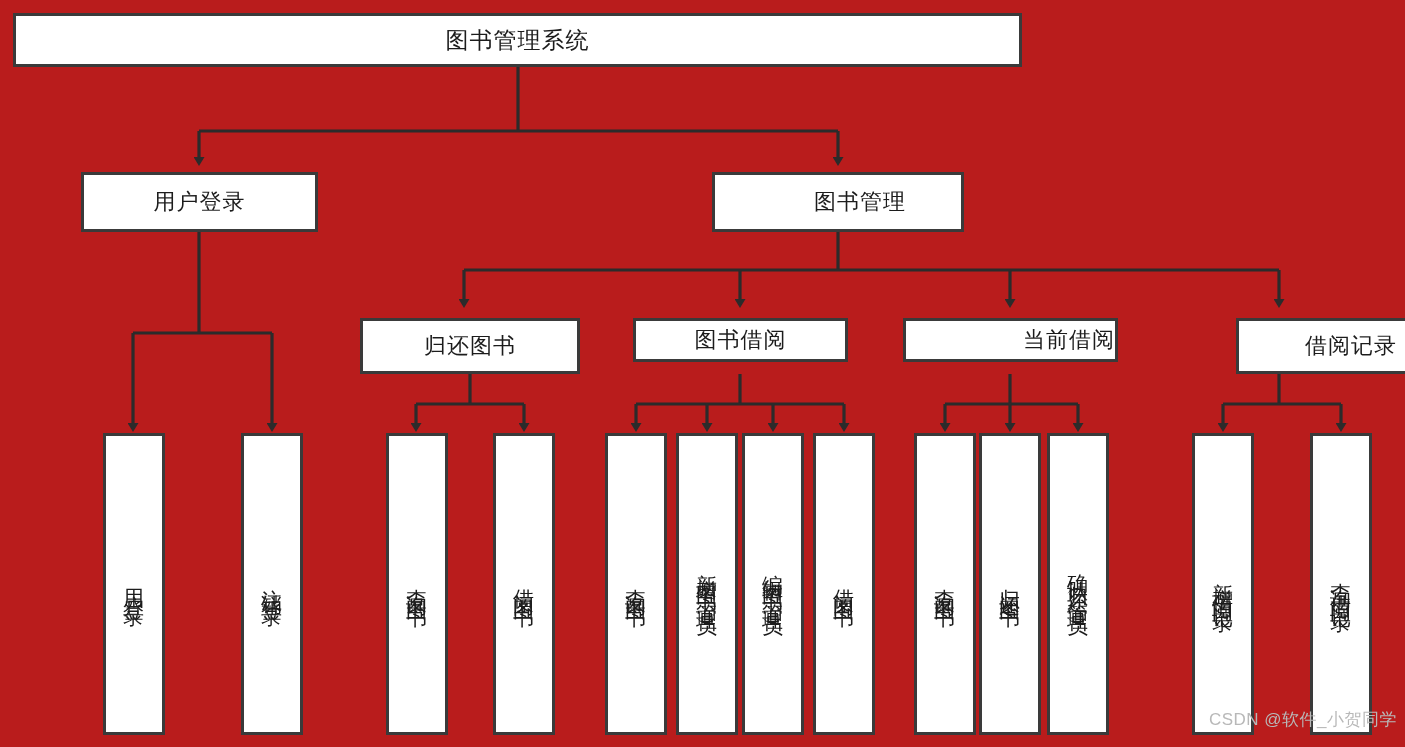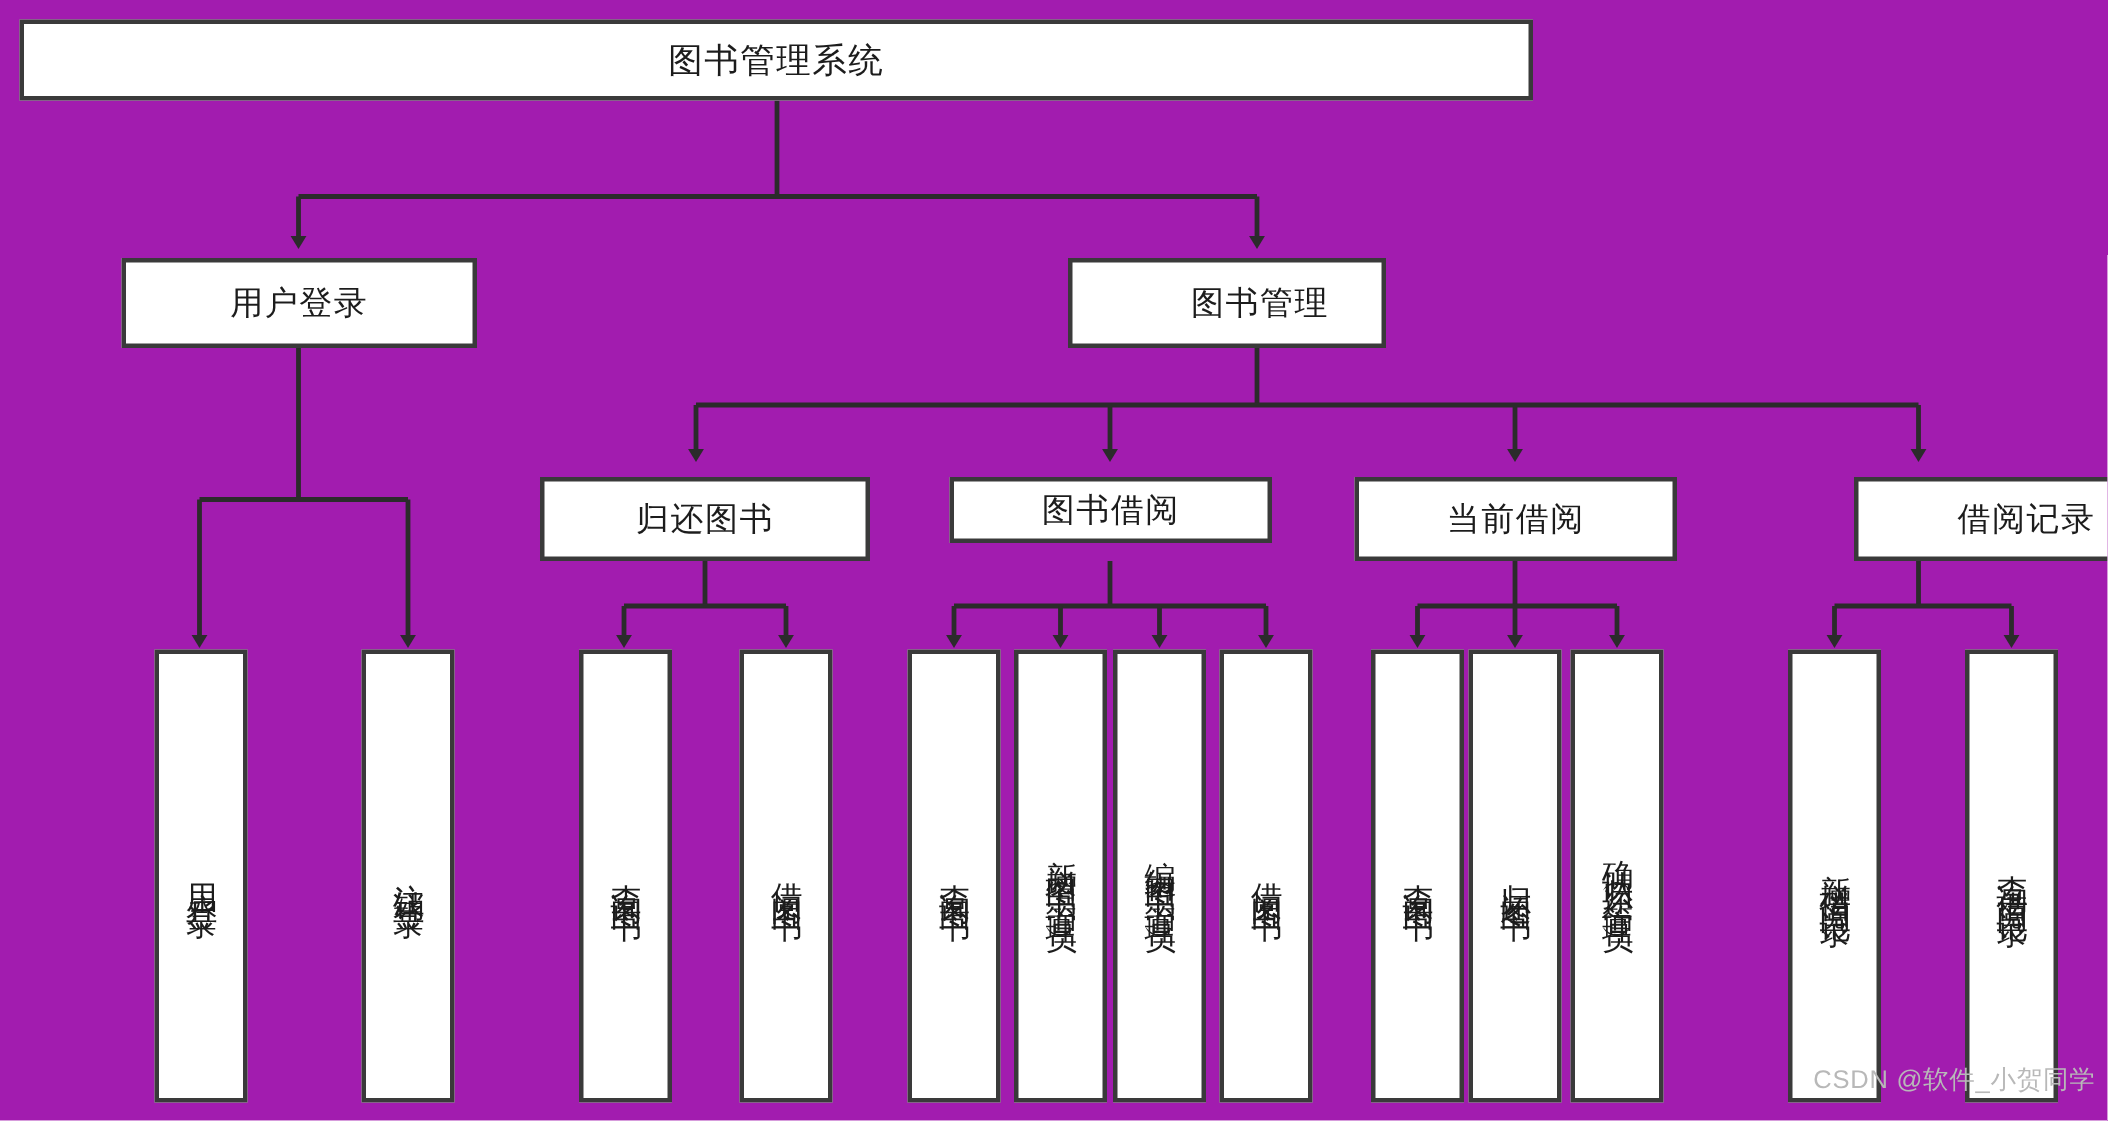"图书管理系统" #canvas { background: #a21caf -> #b91c1c }
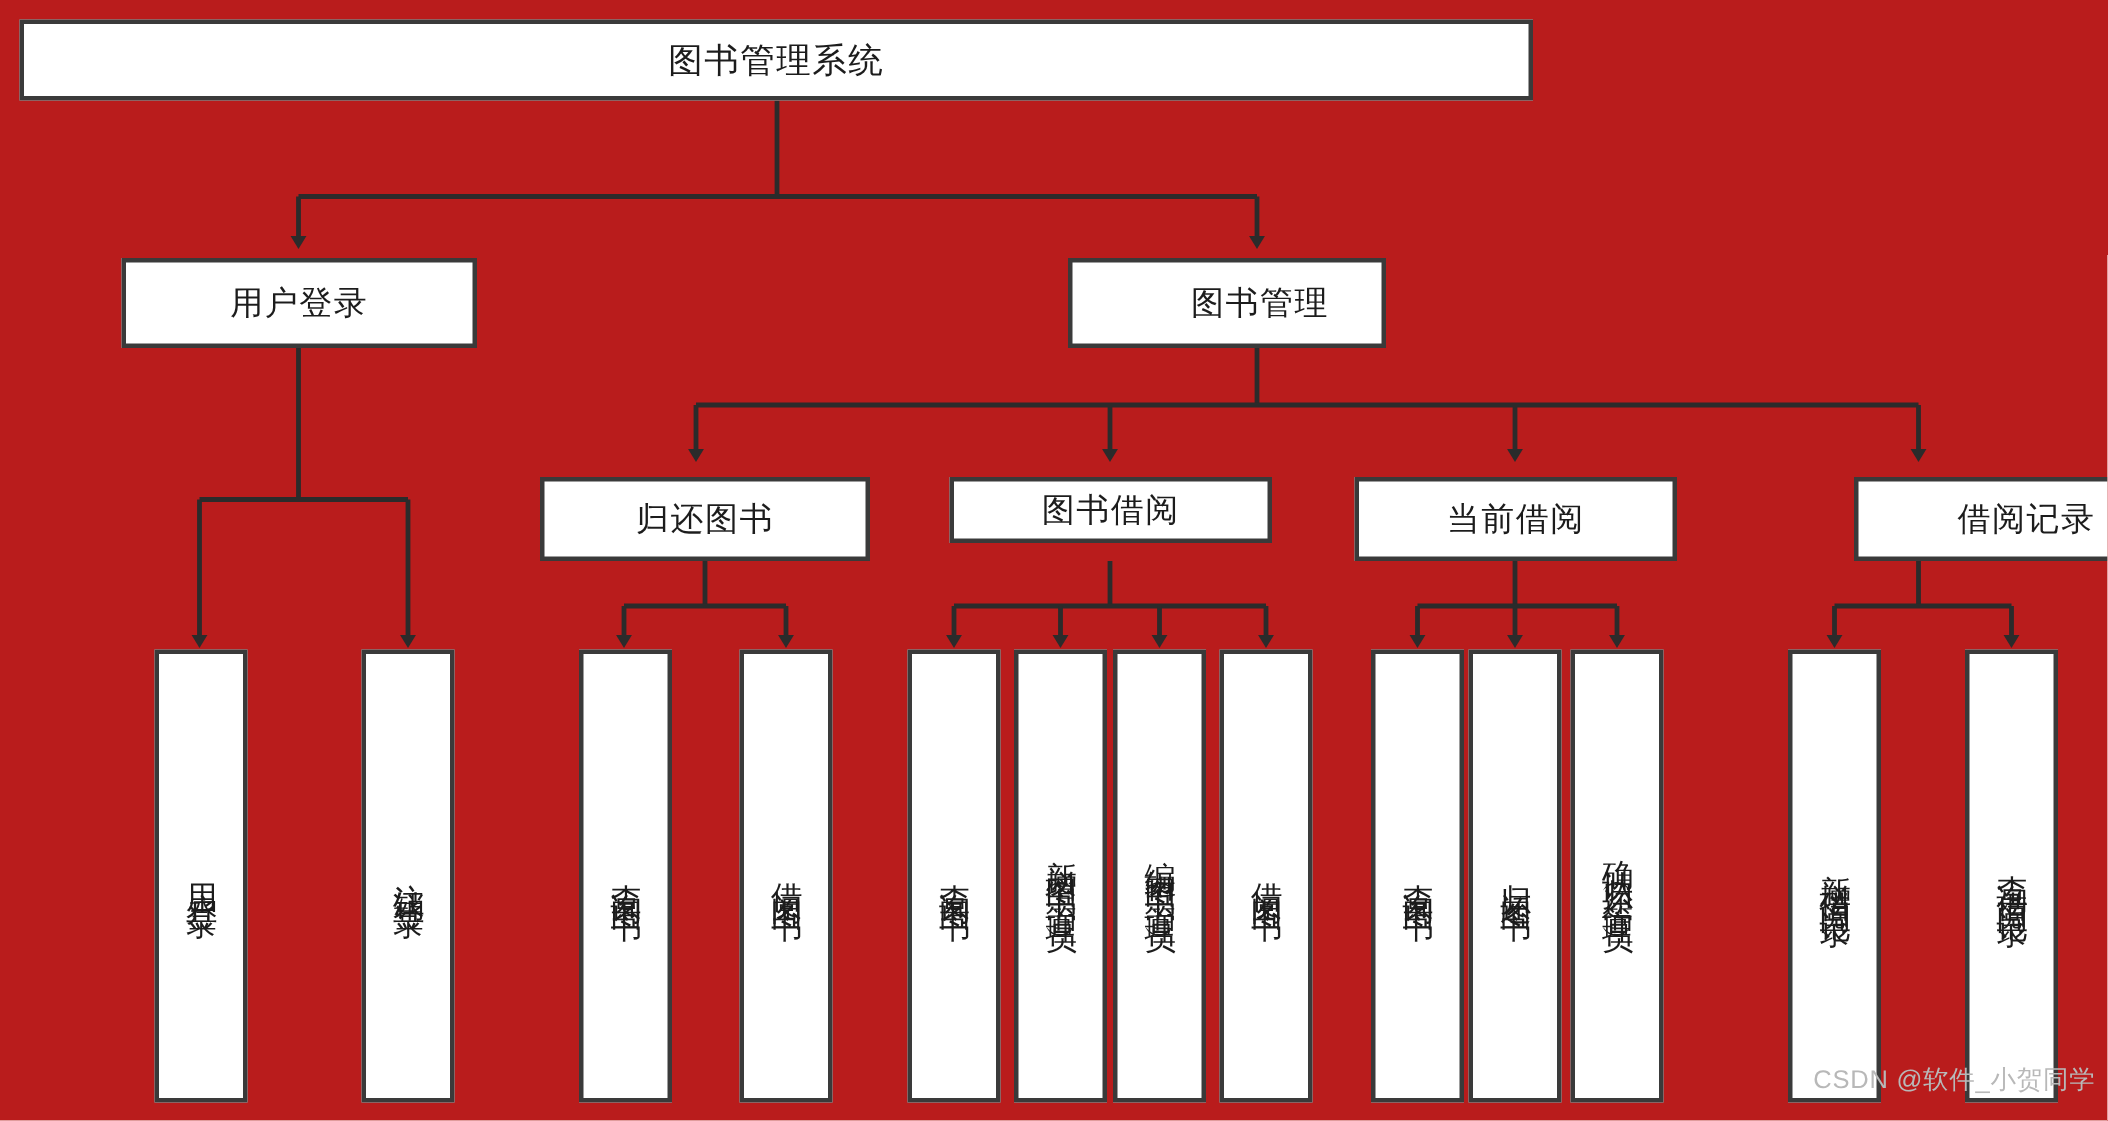"图书管理" div.node { width: 212px -> 252px }
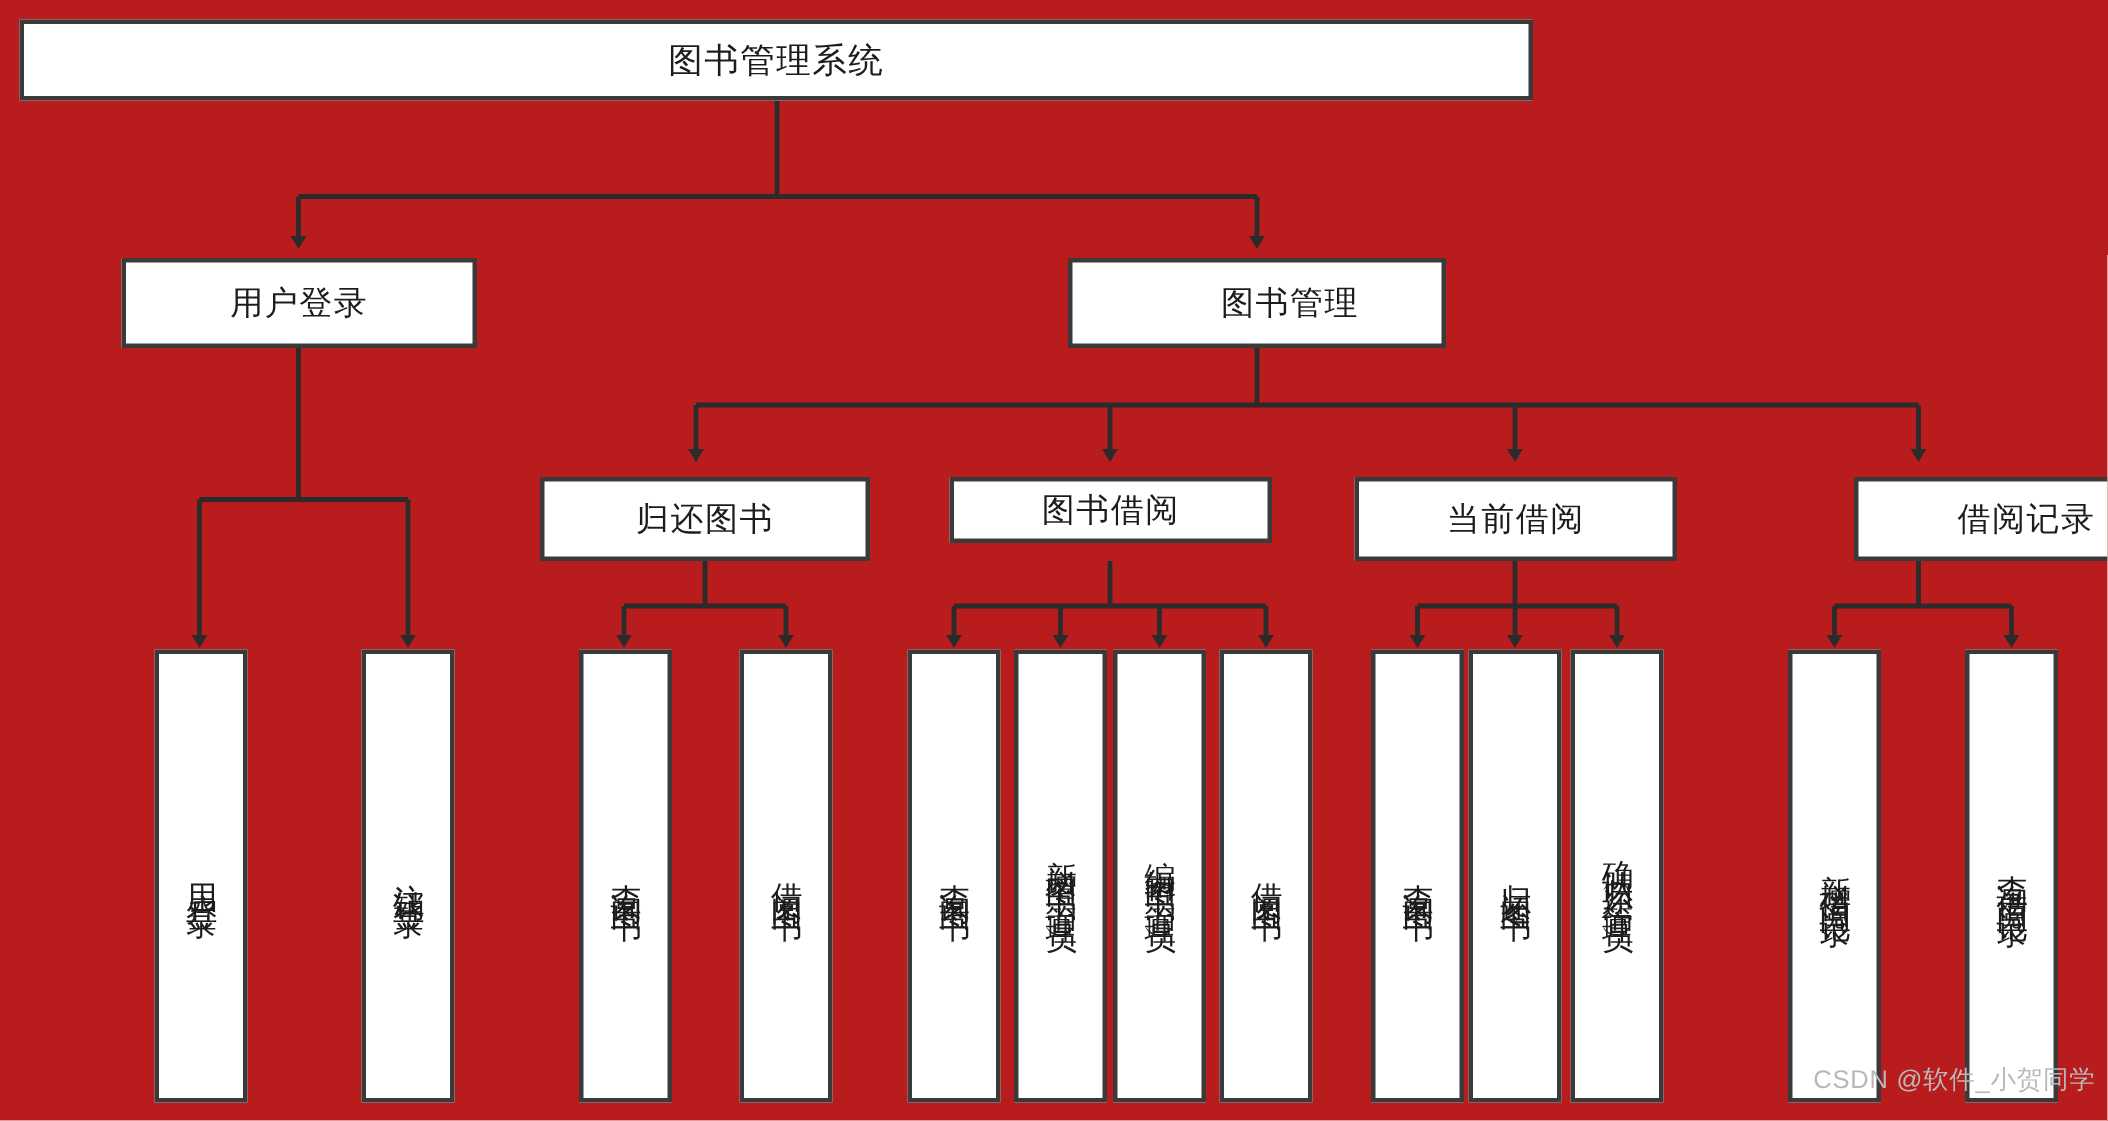"当前借阅" div.node { height: 56px -> 44px; justify-content: none -> flex-end }
